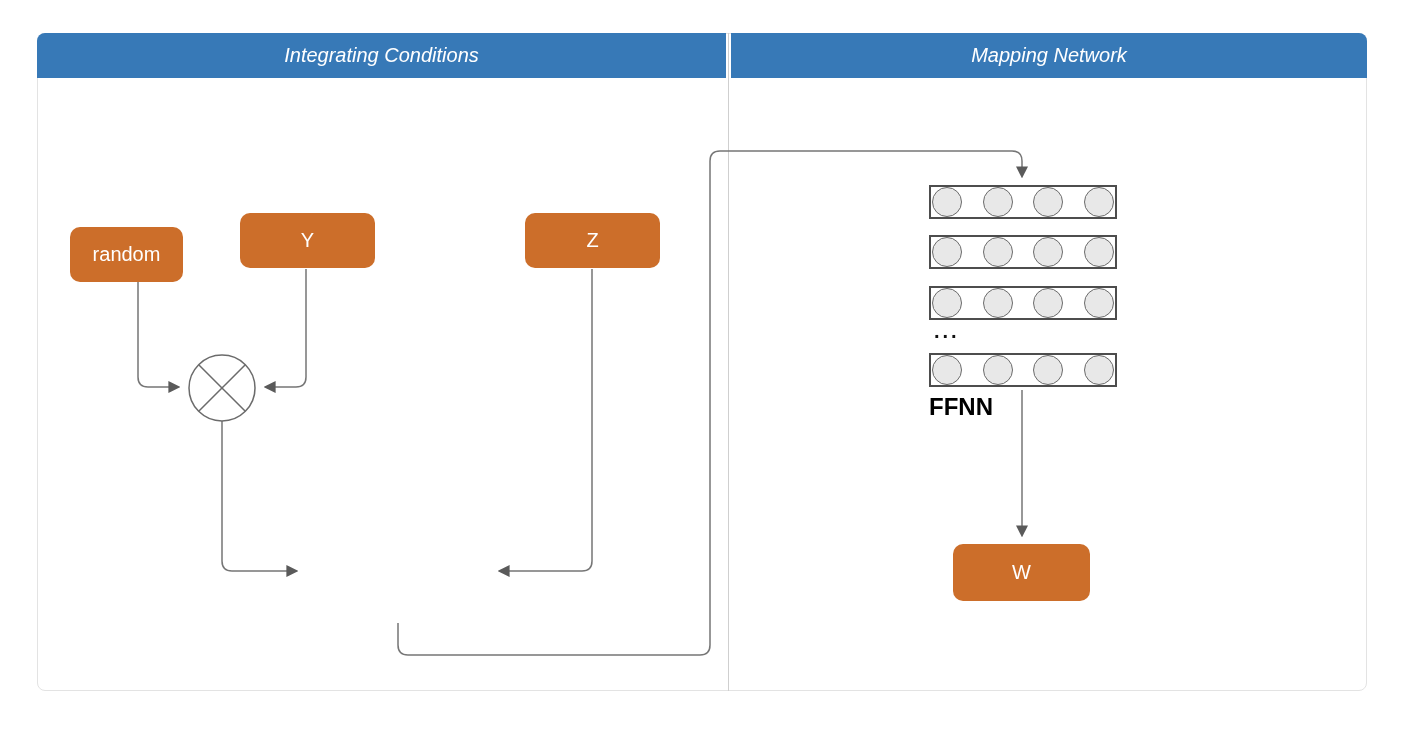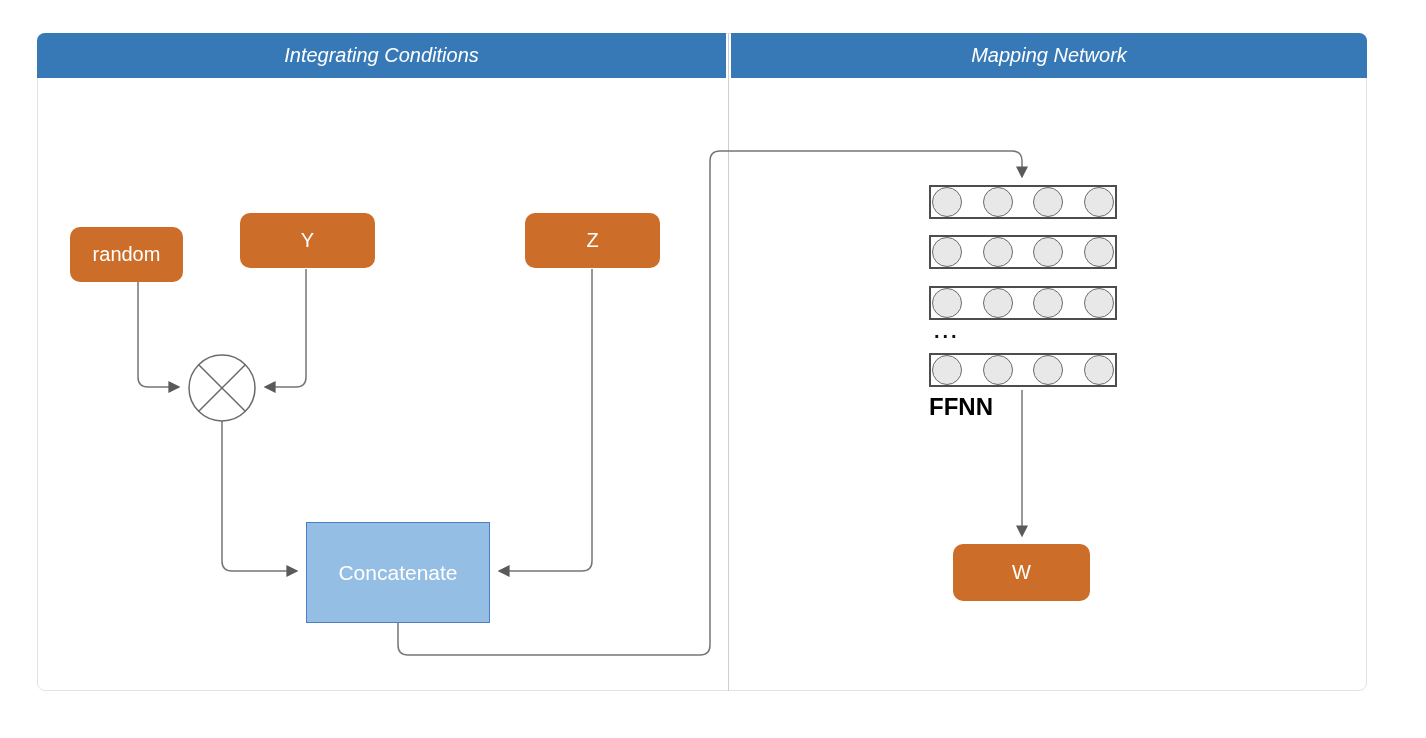"Concatenate" div.node-concat { html: <div> <span>Concatenate</span> </div> -> none }
